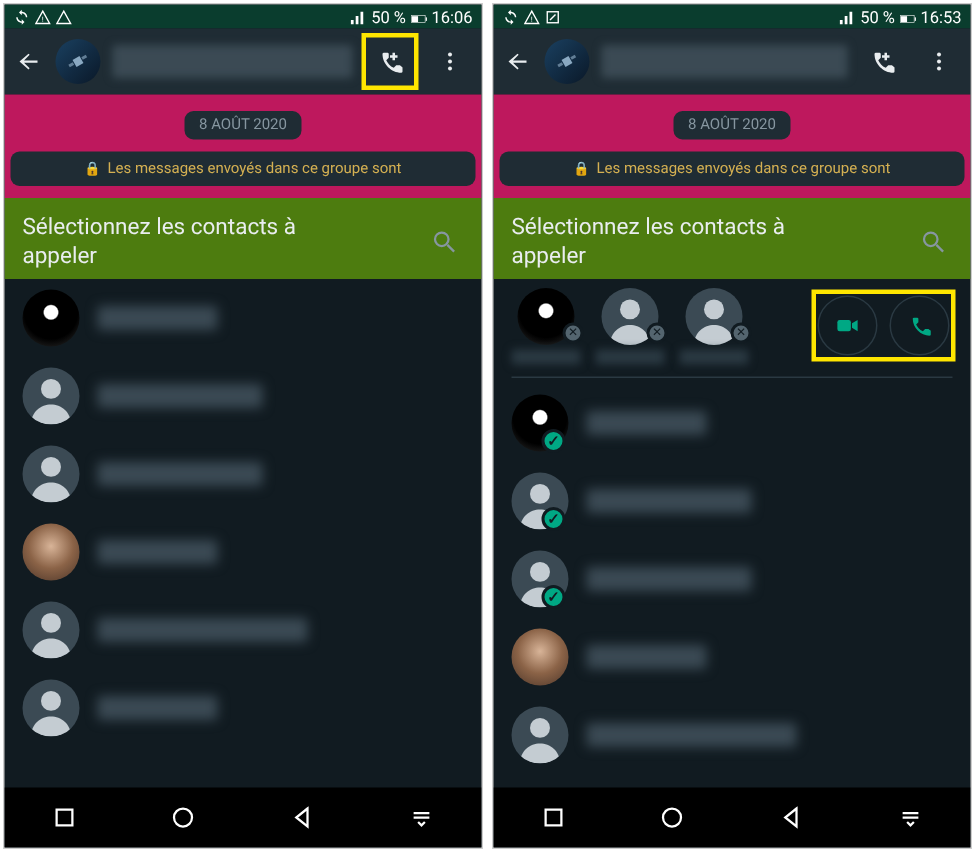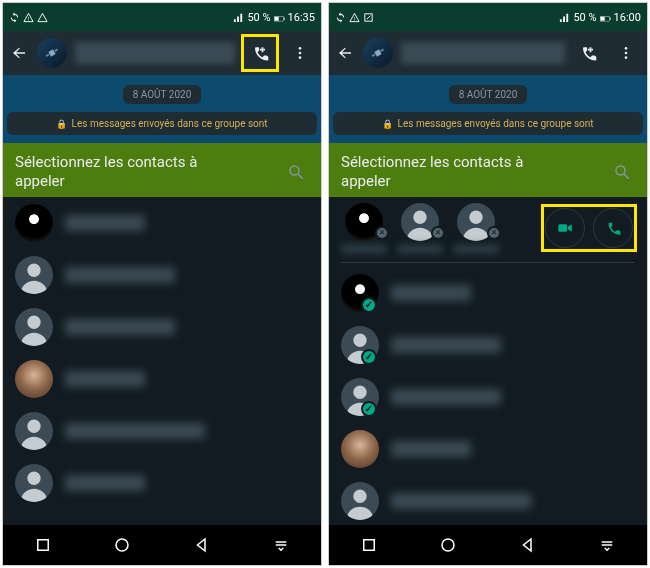"50 %" .status-bar { height: 28px -> 16px }
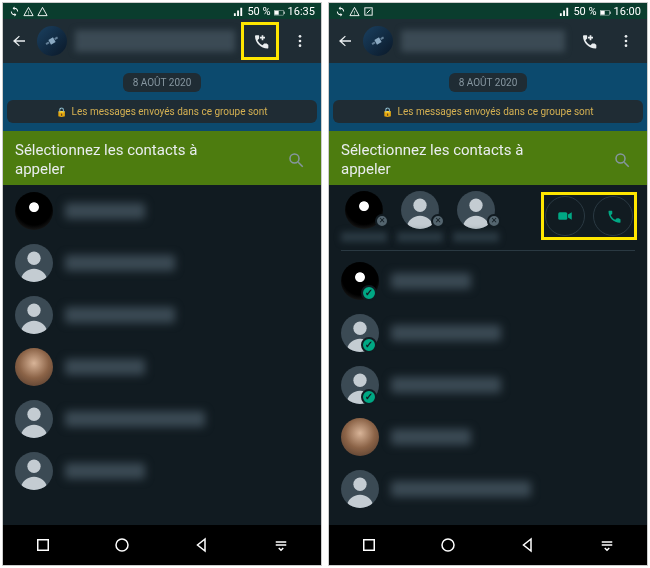"16:35" span { text: 16:35 -> 16:06 }
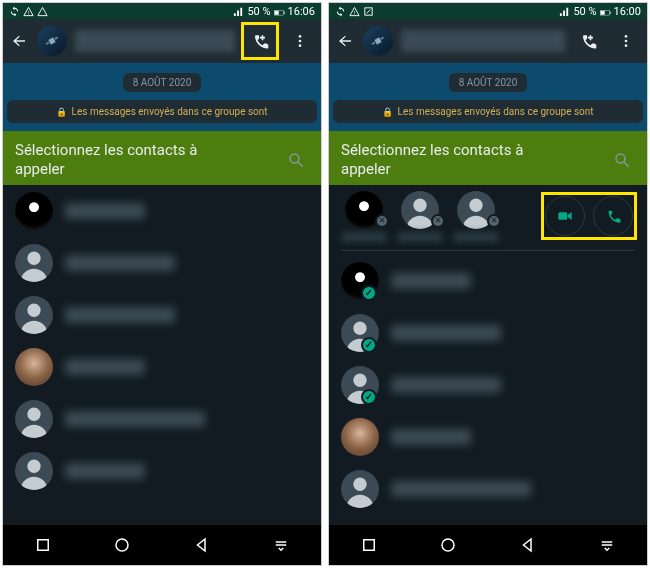"16:00" span { text: 16:00 -> 16:53 }
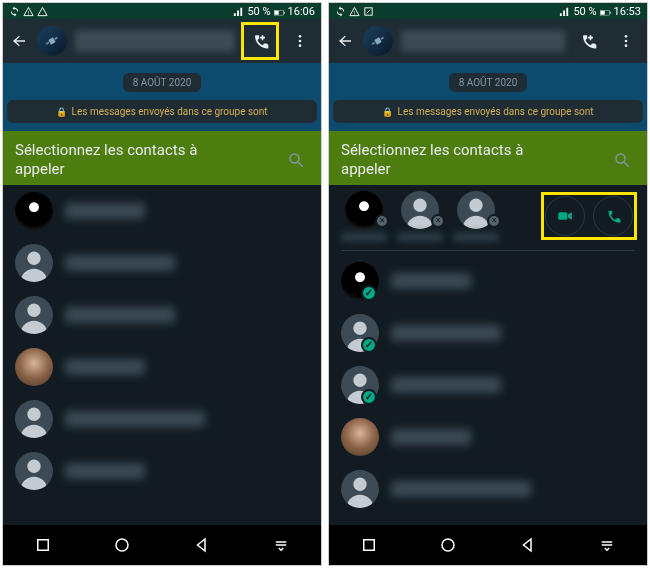"8 AOÛT 2020" .chat-area { background: #0c4a6e -> #be185d }
